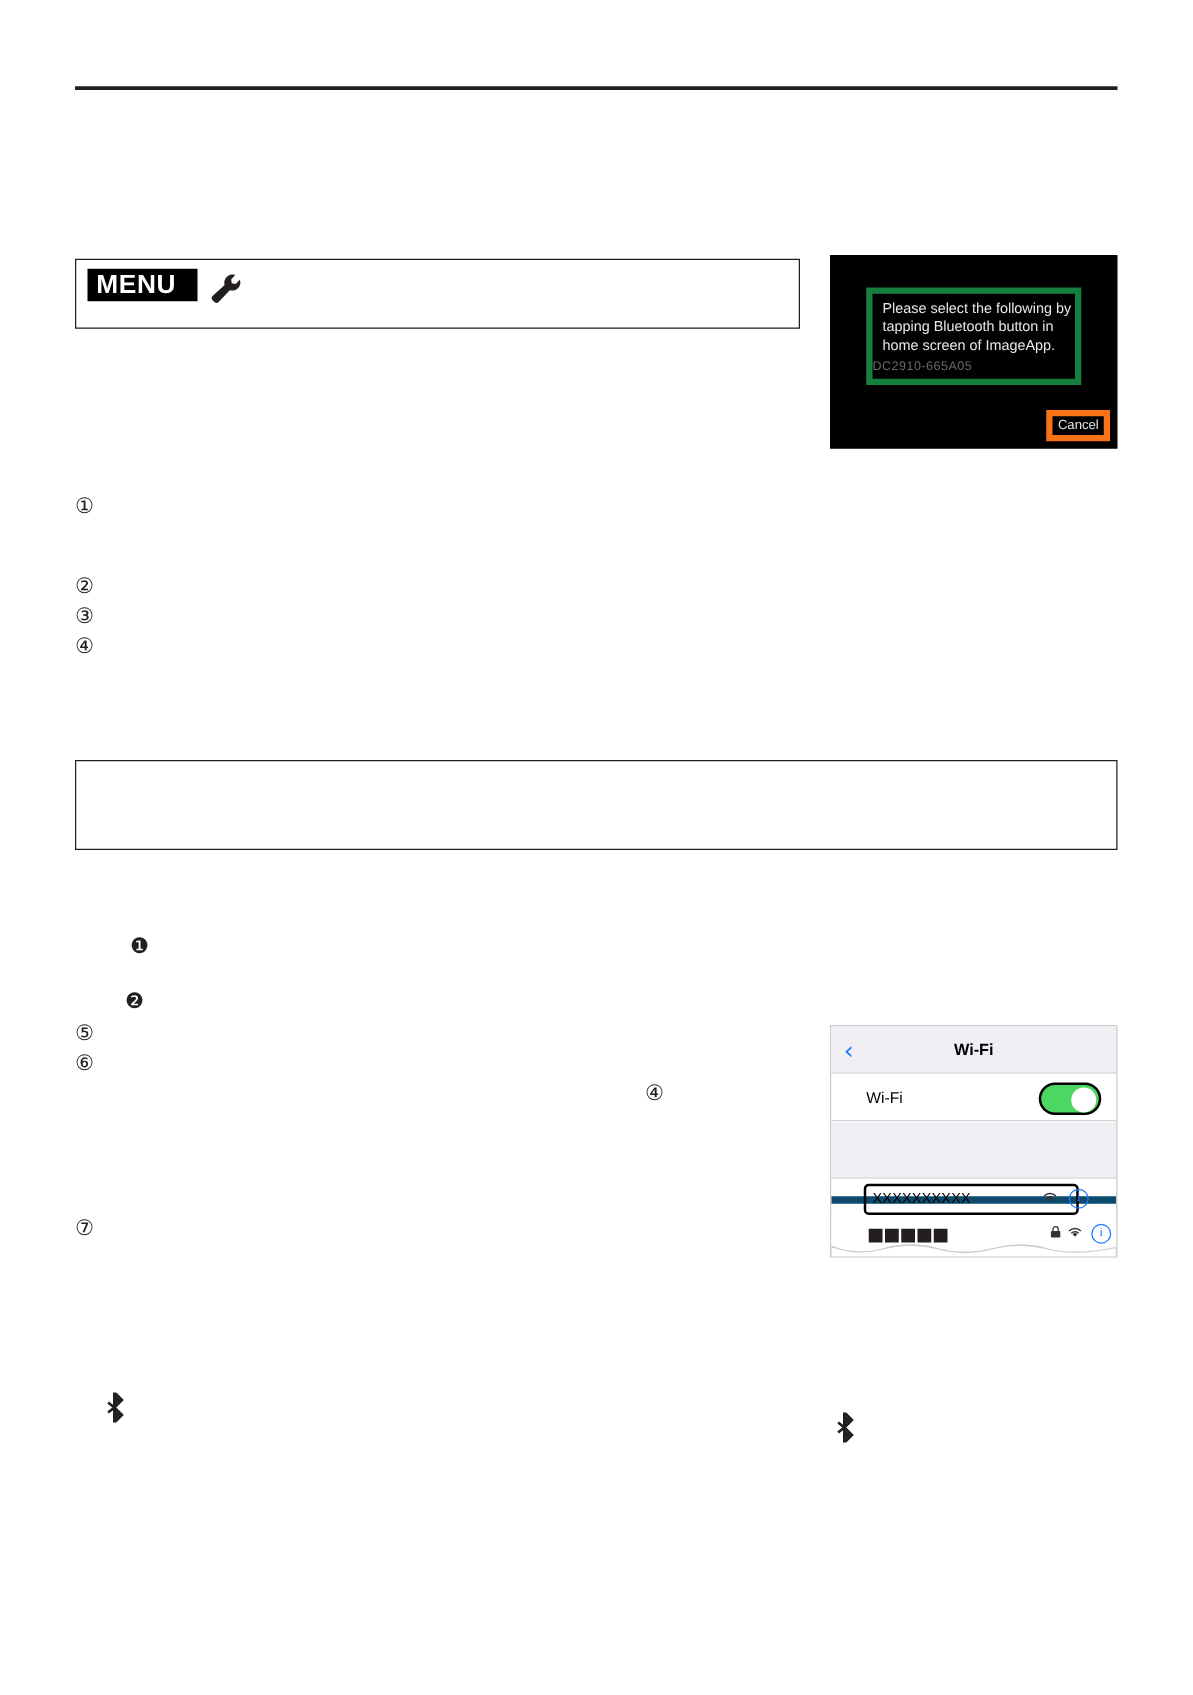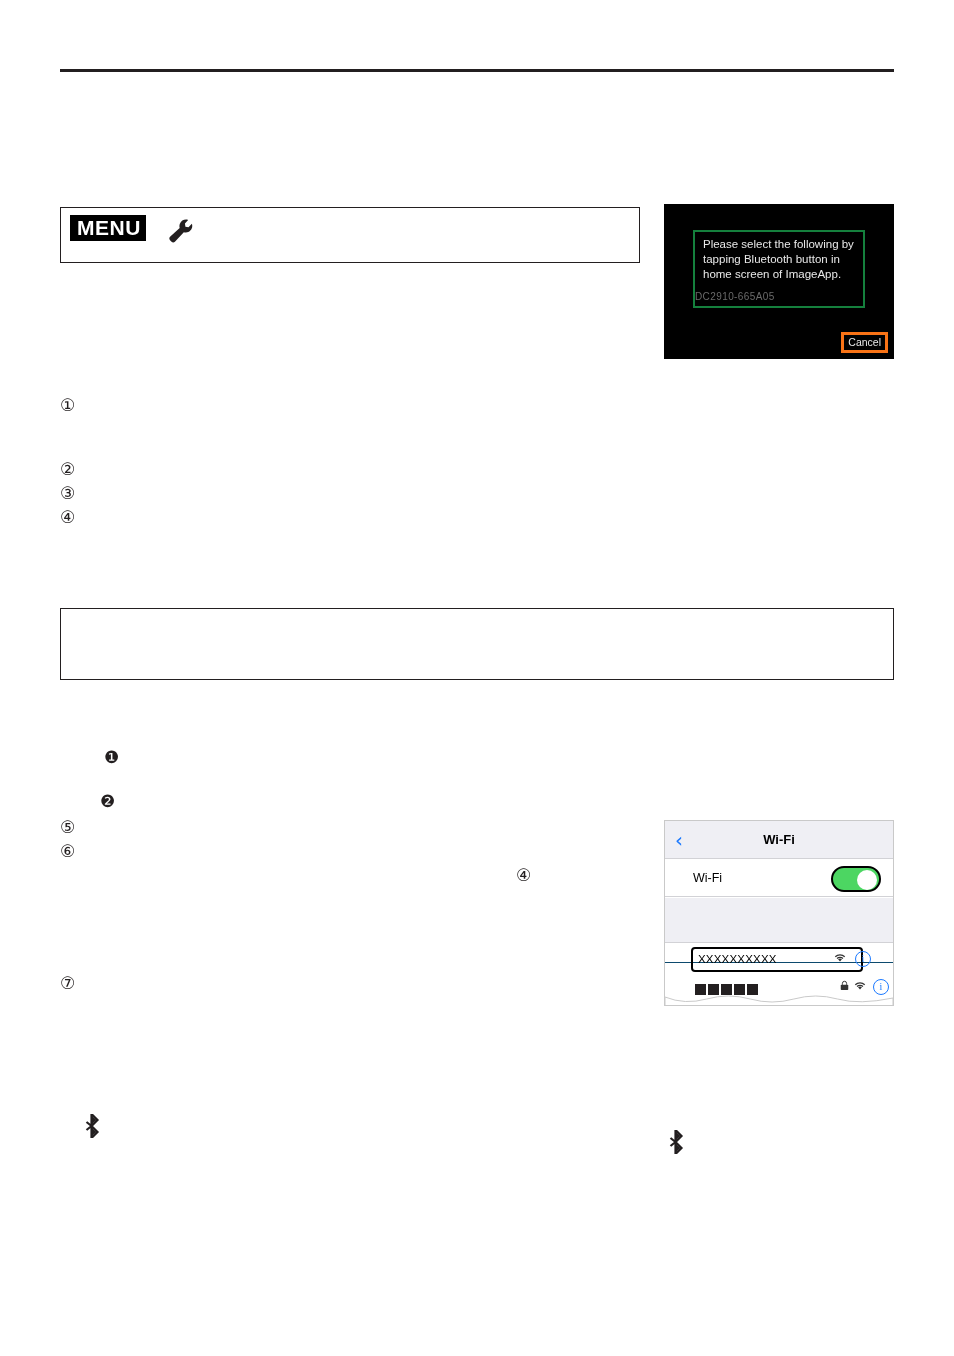"MENU" .menu-tag { padding: 2px 5px 3px 7px -> 2px 17px 3px 7px }
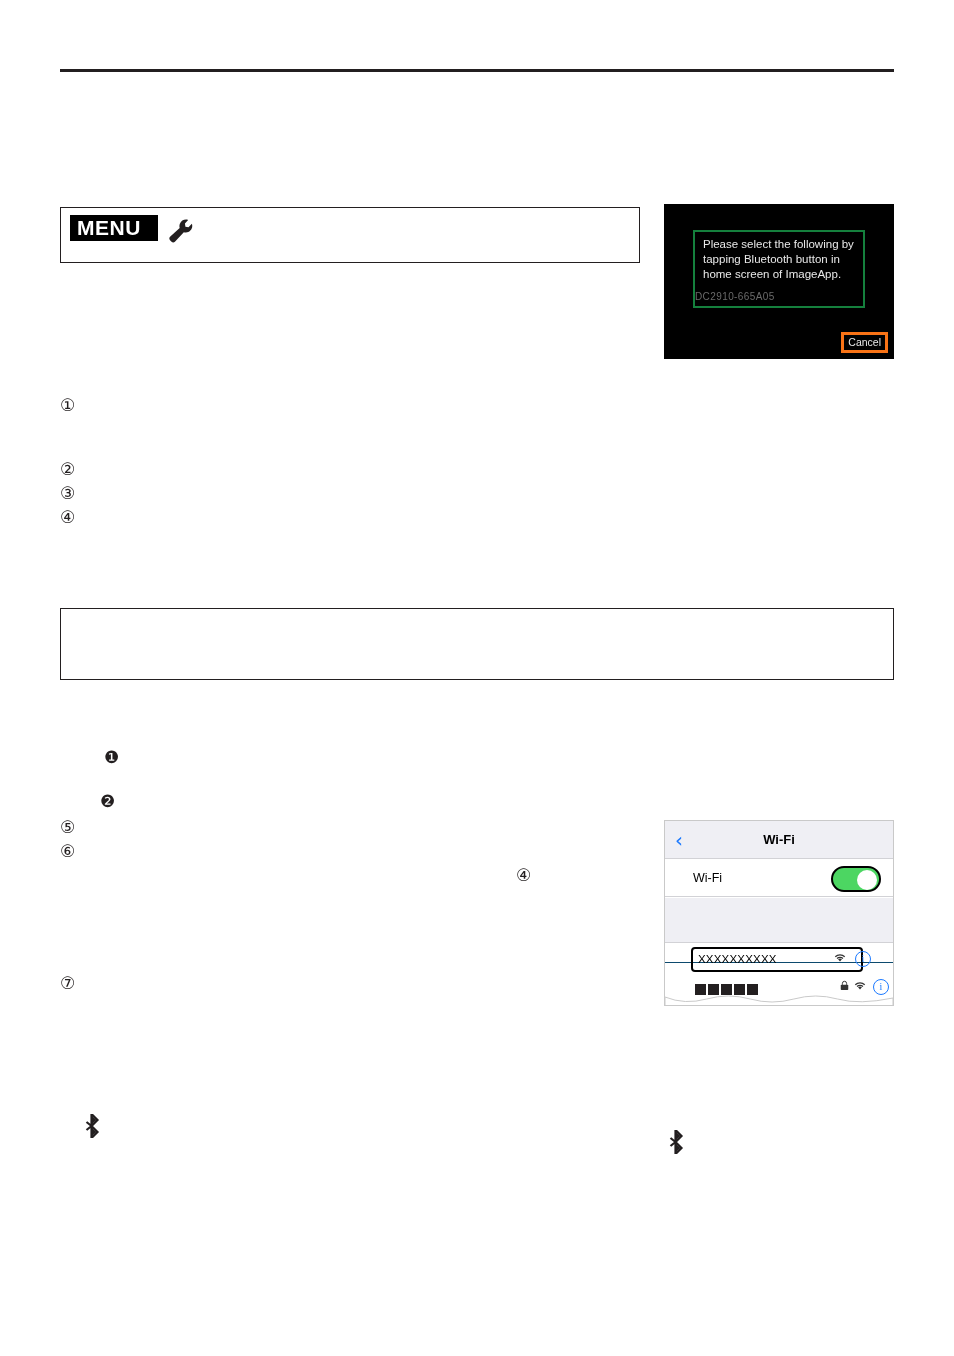"Please select the following by" .cam-dialog { border: 2px solid #15803d -> 5px solid #15803d }
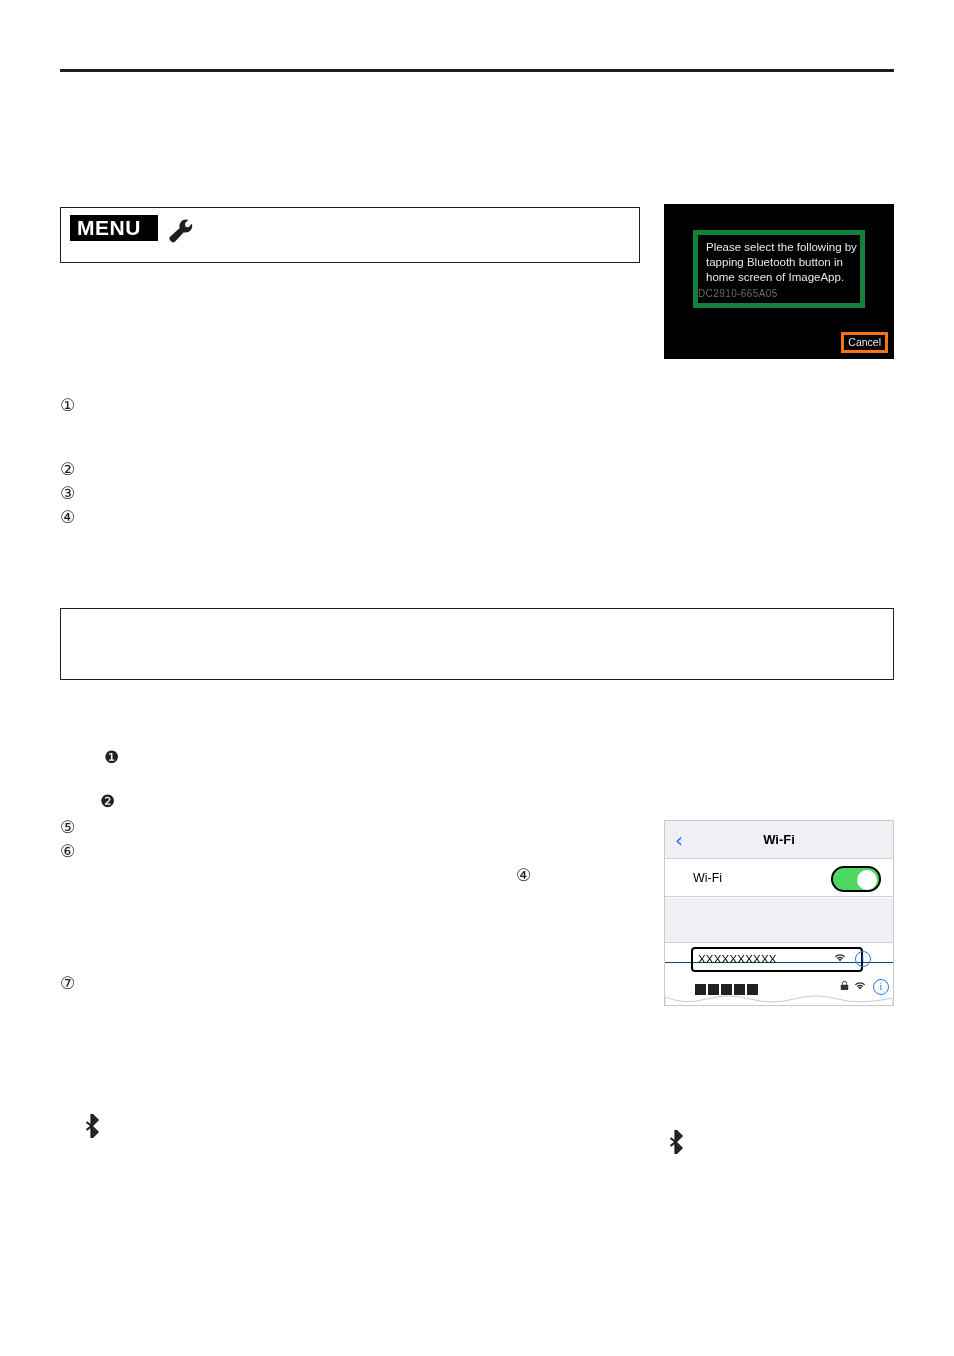"Cancel" .cam-cancel { border: 3px solid #f97316 -> 5px solid #f97316 }
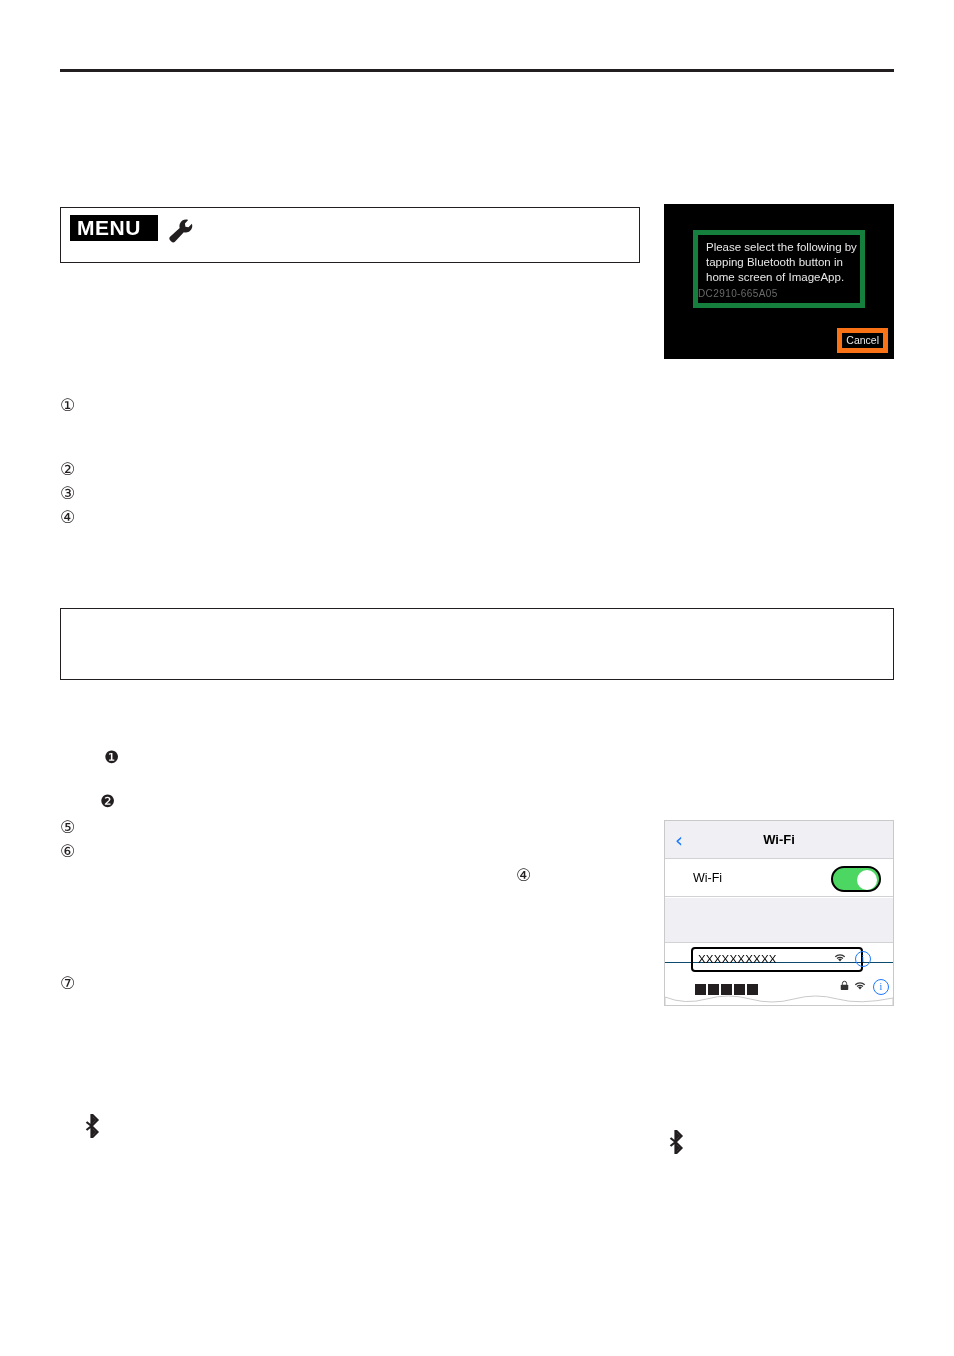"XXXXXXXXXX" .wifi-ssid-row { border-bottom: 1px solid #0c4a6e -> 6px solid #0c4a6e }
